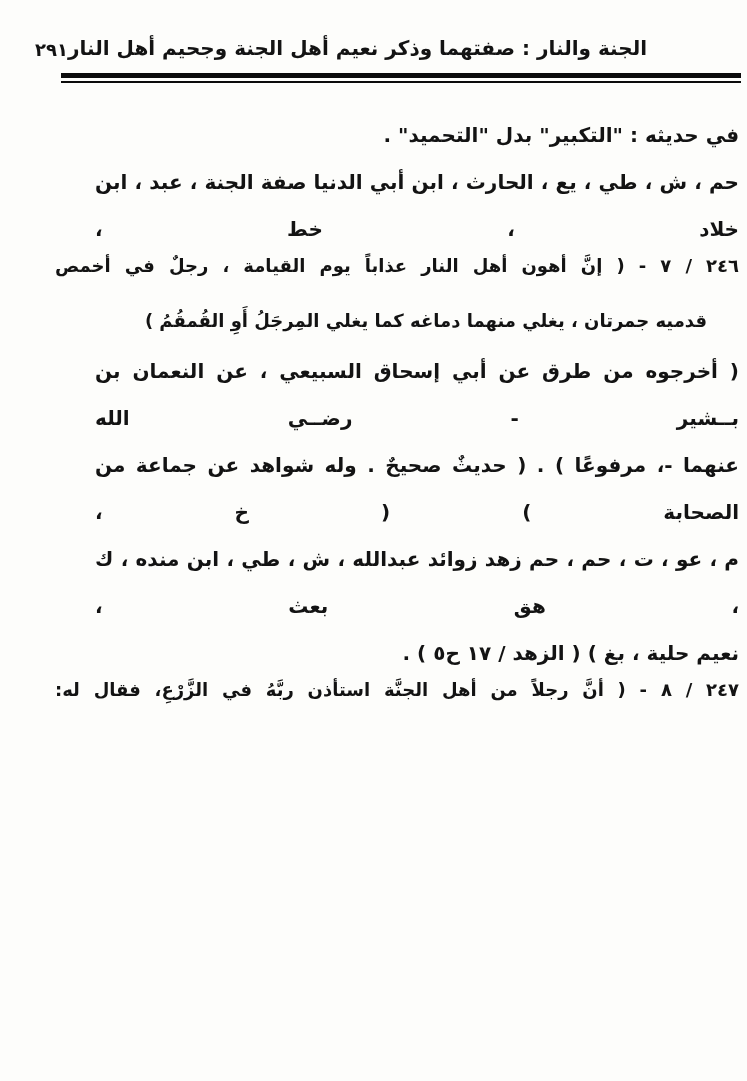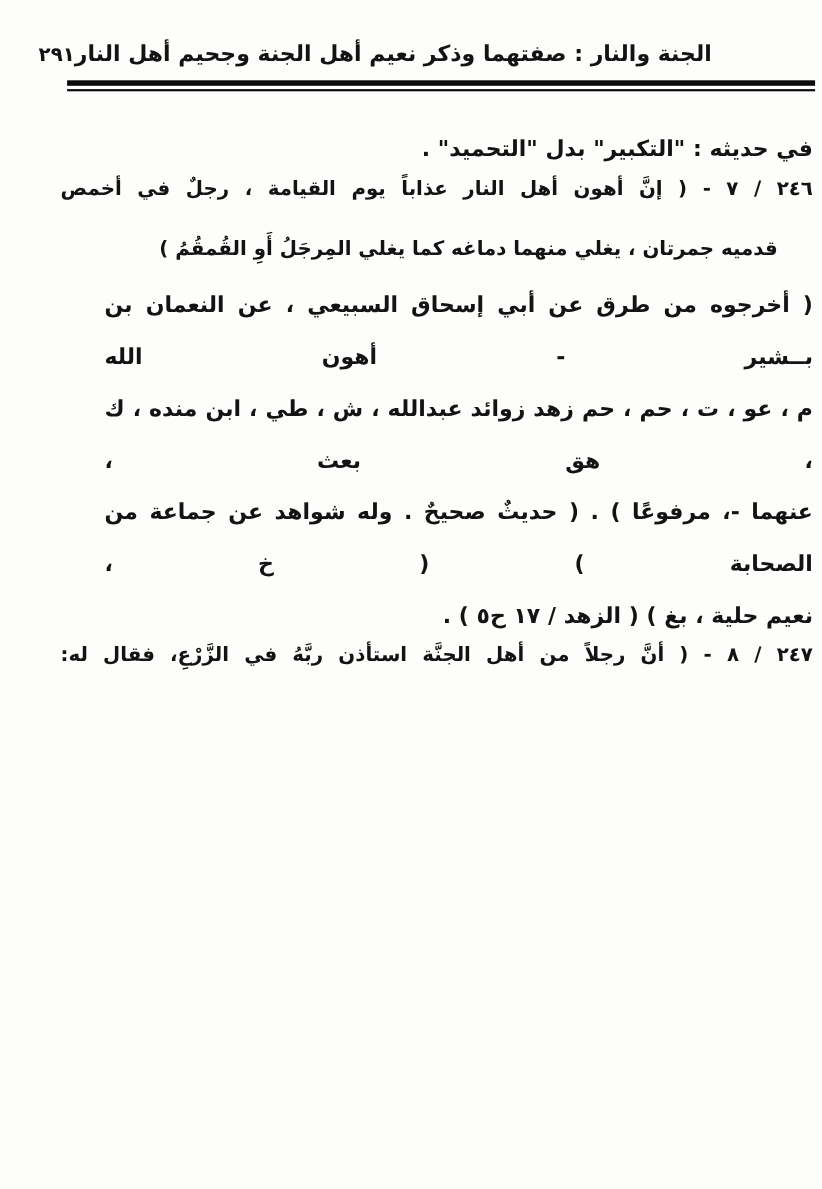"حم ، ش ، طي" div.line { html: none -> <div>حم ، ش ، طي ، يع ، الحارث ، ابن أبي الدنيا صفة الجنة ، عبد ، ابن خلاد ، خط ،</div> }
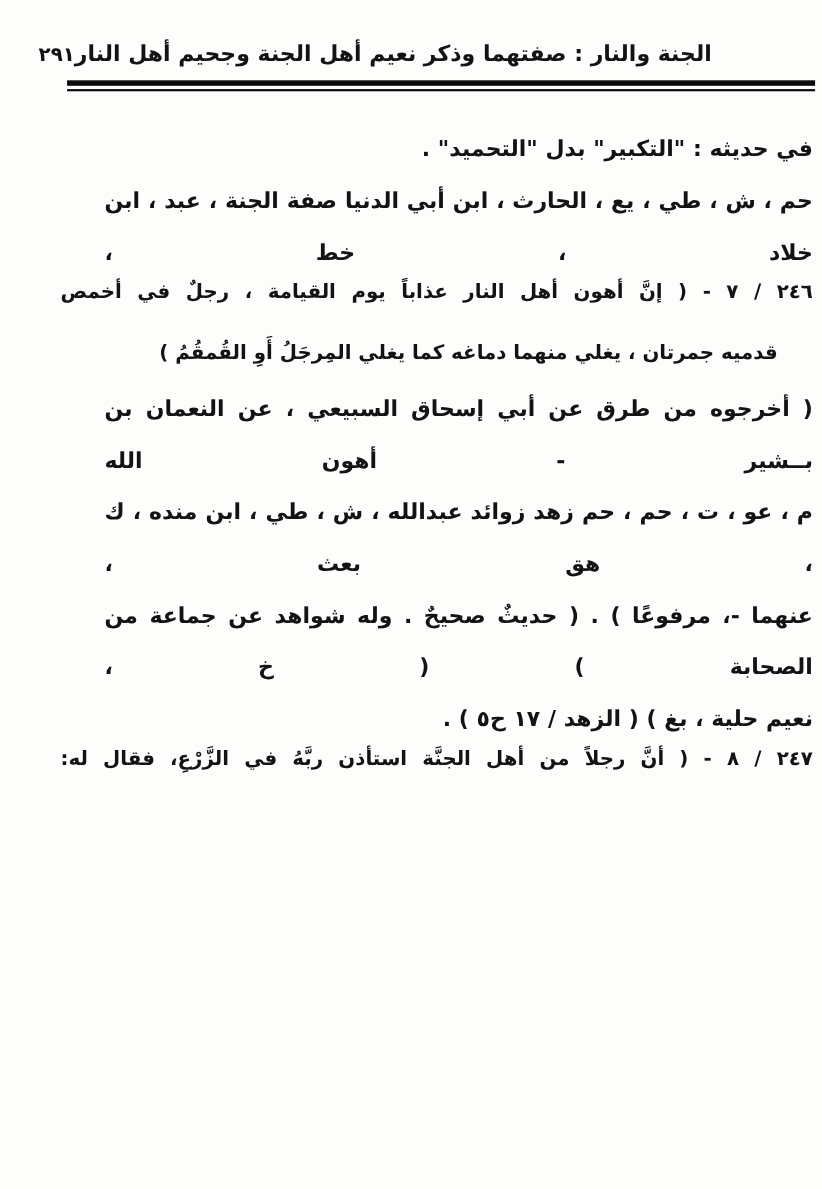"( أخرجوه من طرق عن" div.line { text: أهون -> رضــي }
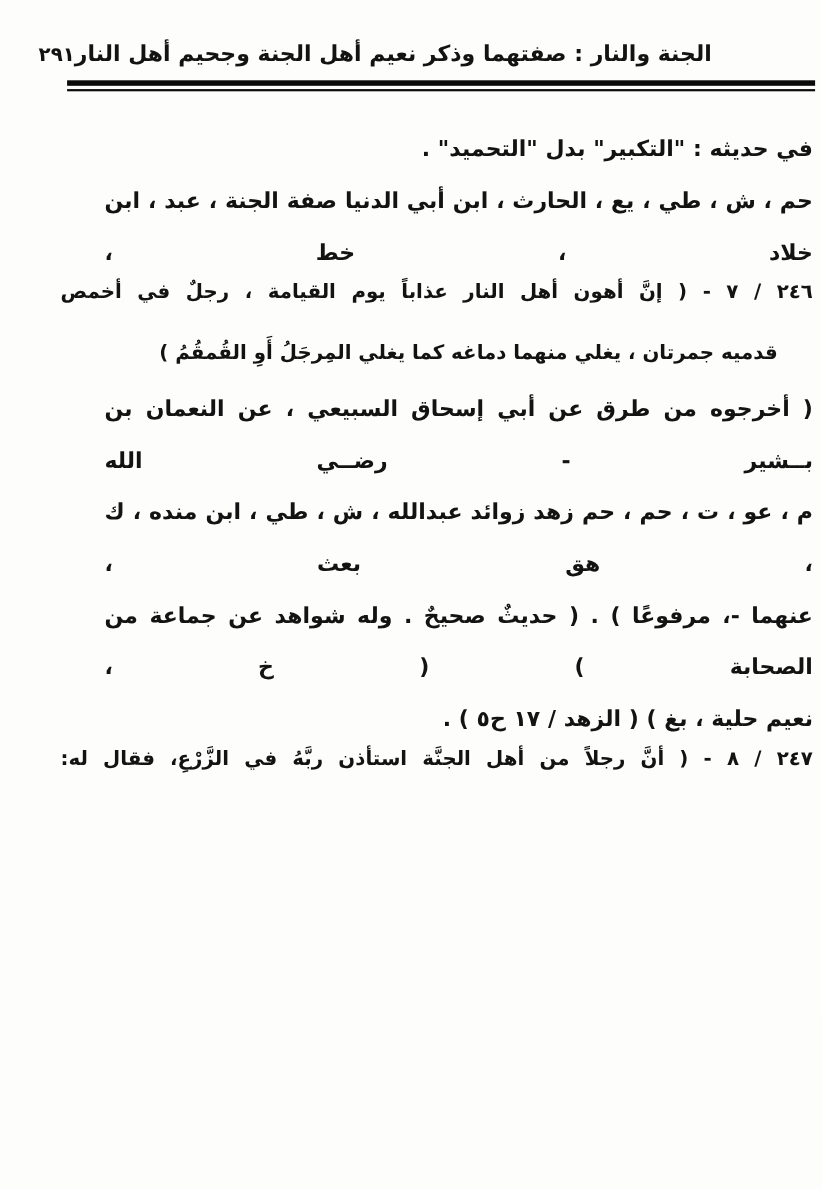"م ، عو ، ت" div.line { order: before "عنهما -، مرفوعًا ) ." -> after "عنهما -، مرفوعًا ) ." }
